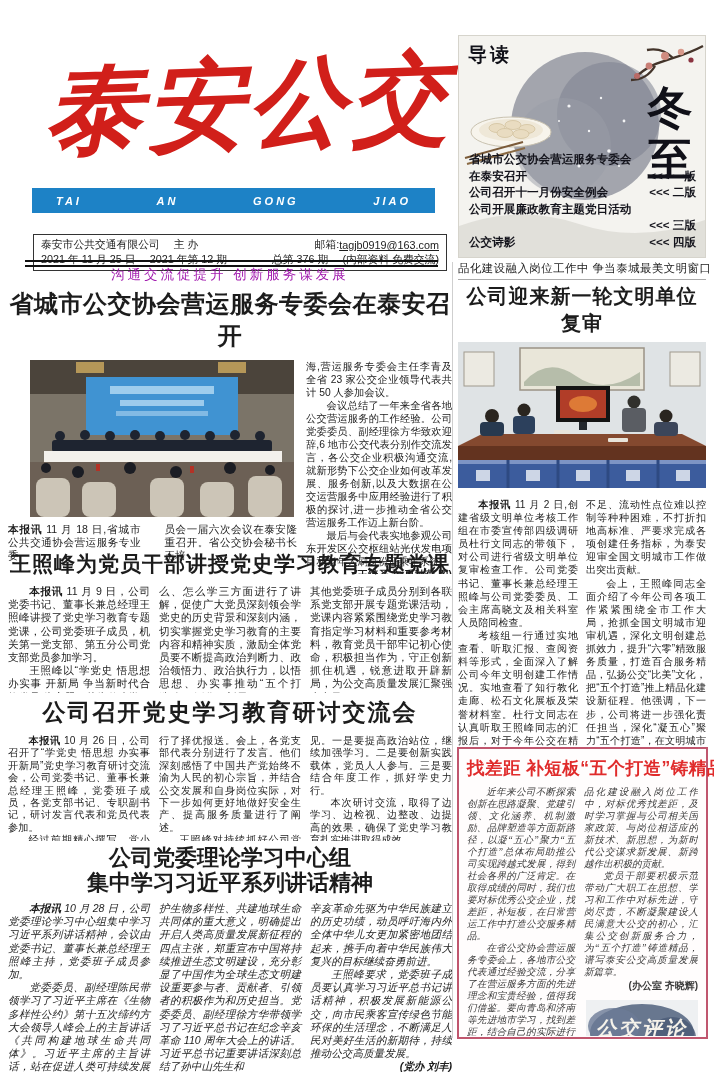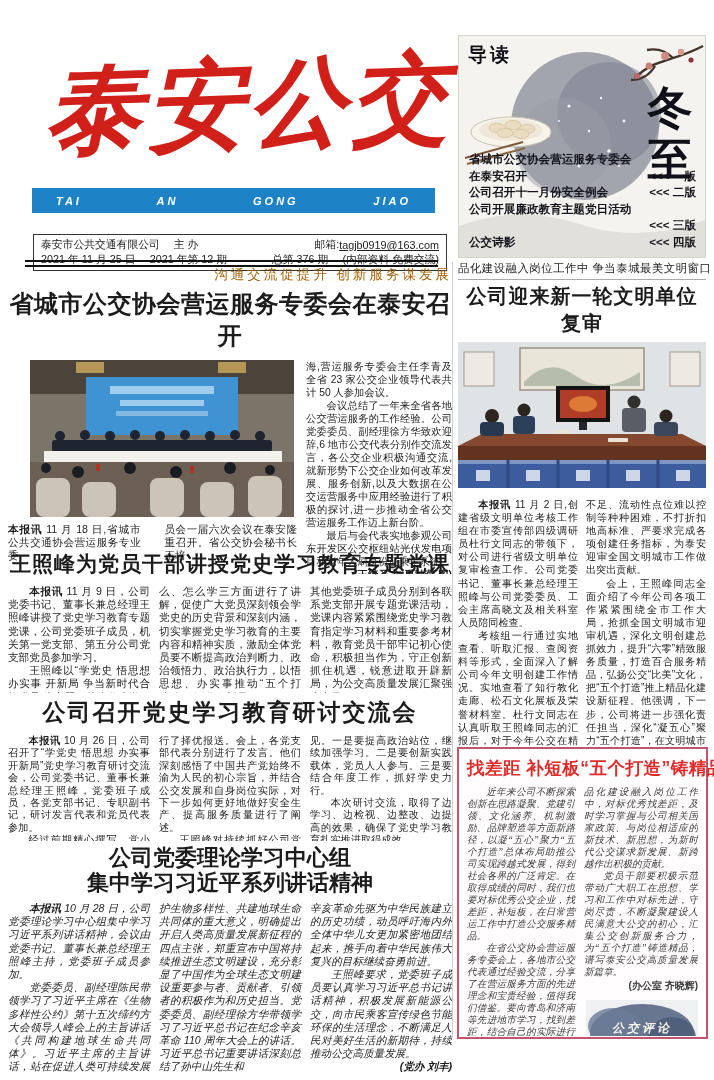"沟通交流促提升 创新服务谋发展" .kicker { color: #a16207 -> #a21caf; text-align: right -> center }
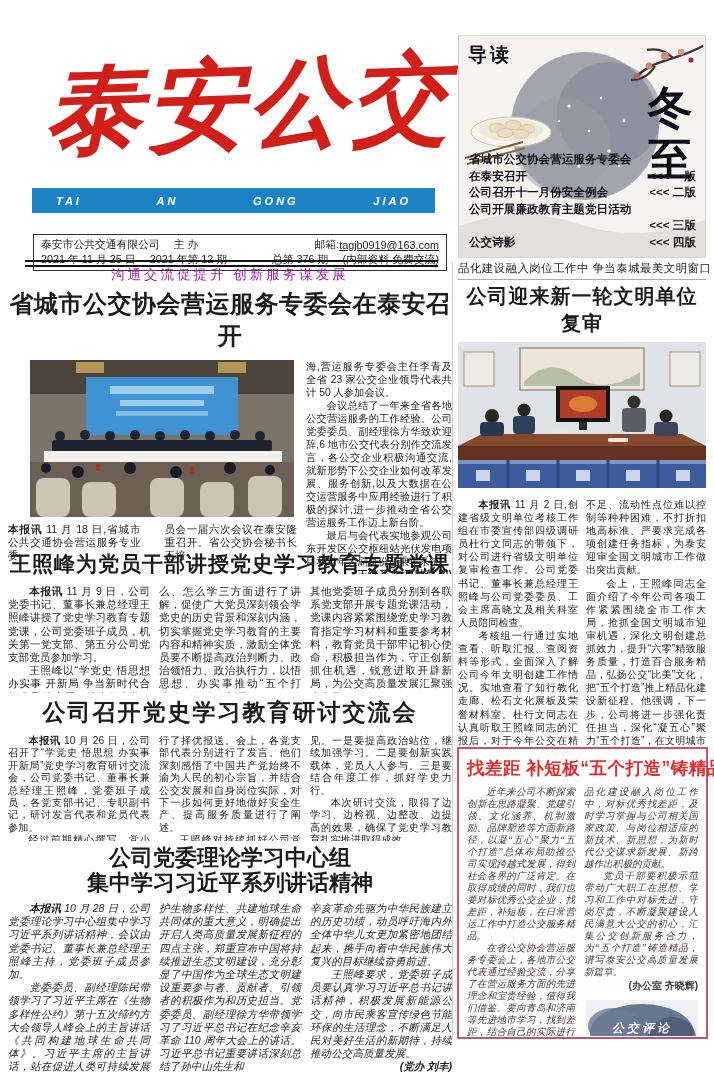"公交评论" .stamp-label { font-size: 12px -> 20px }
